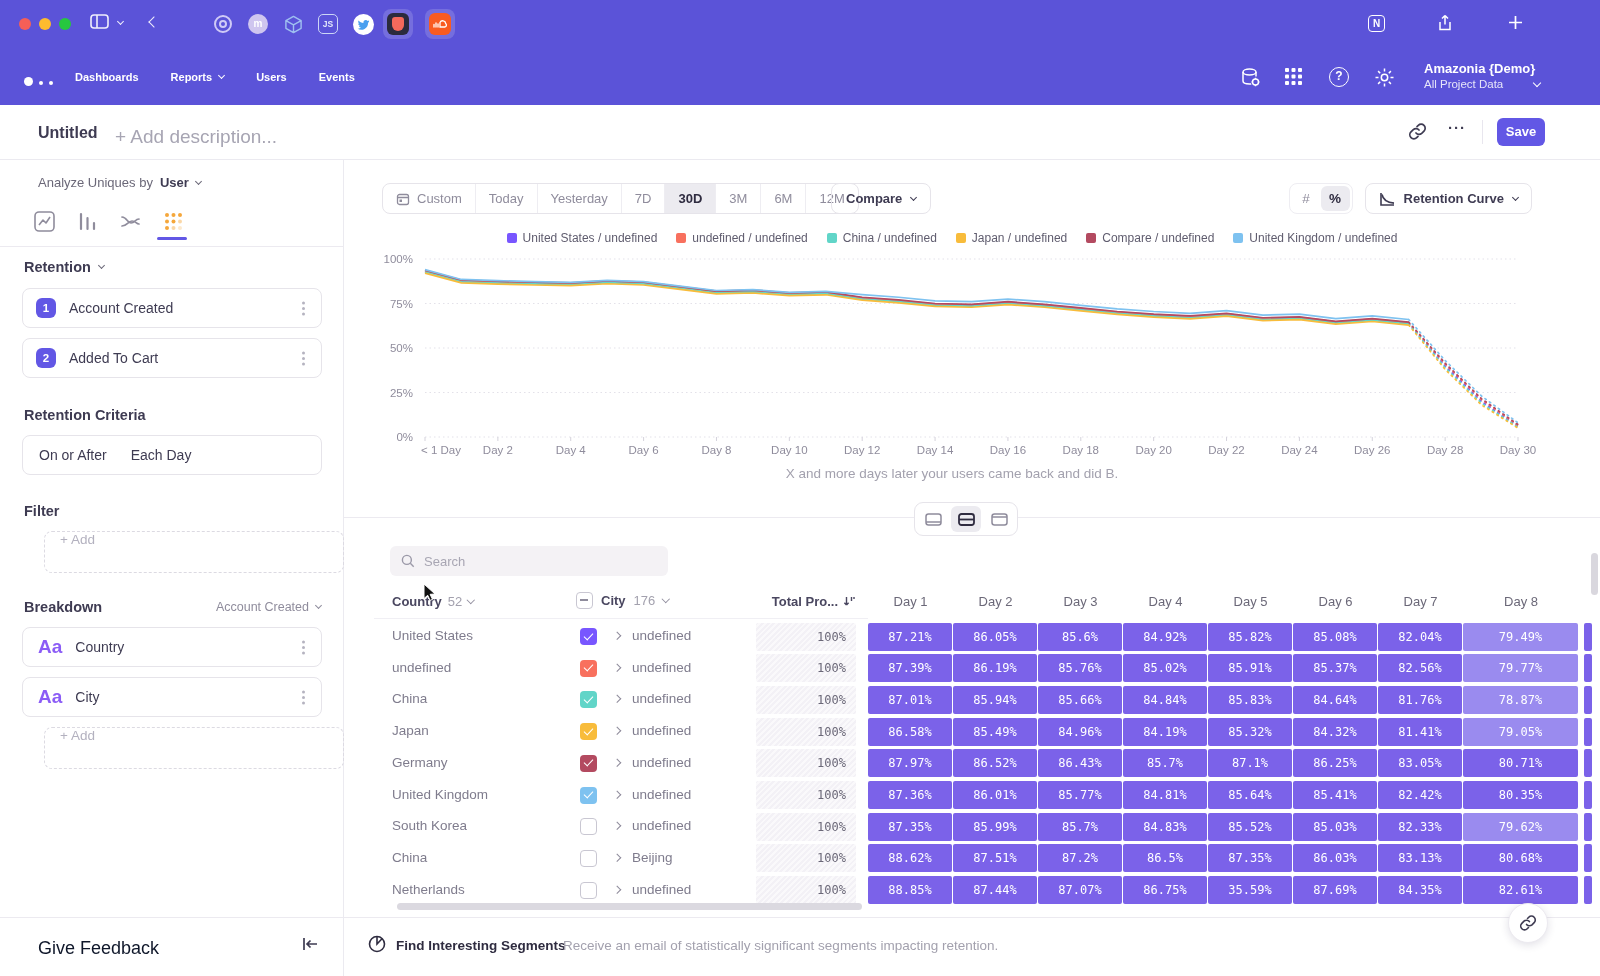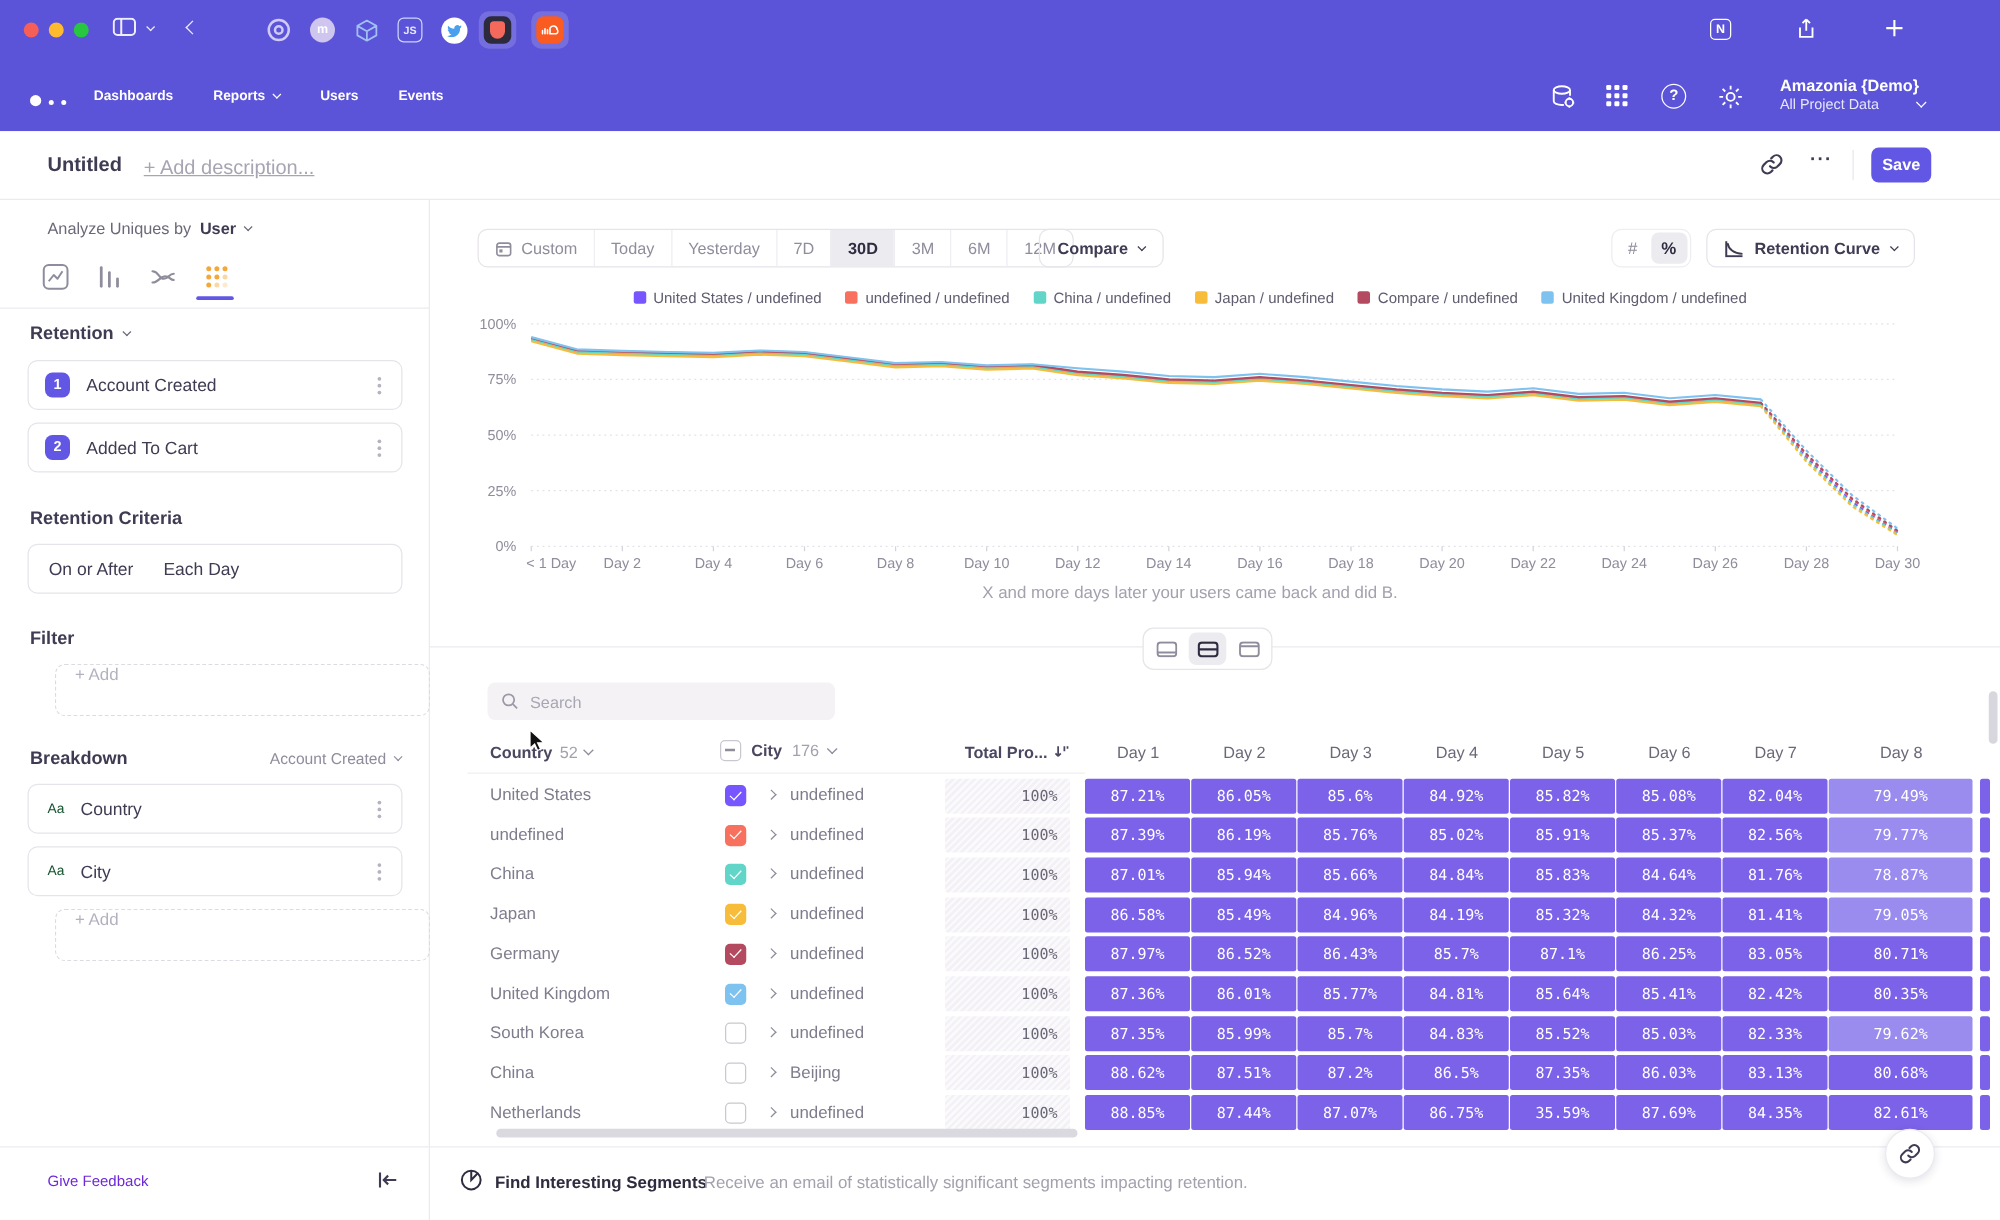"+ Add description..." #rdesc { font-size: 16px -> 19px; text-decoration: underline -> none }
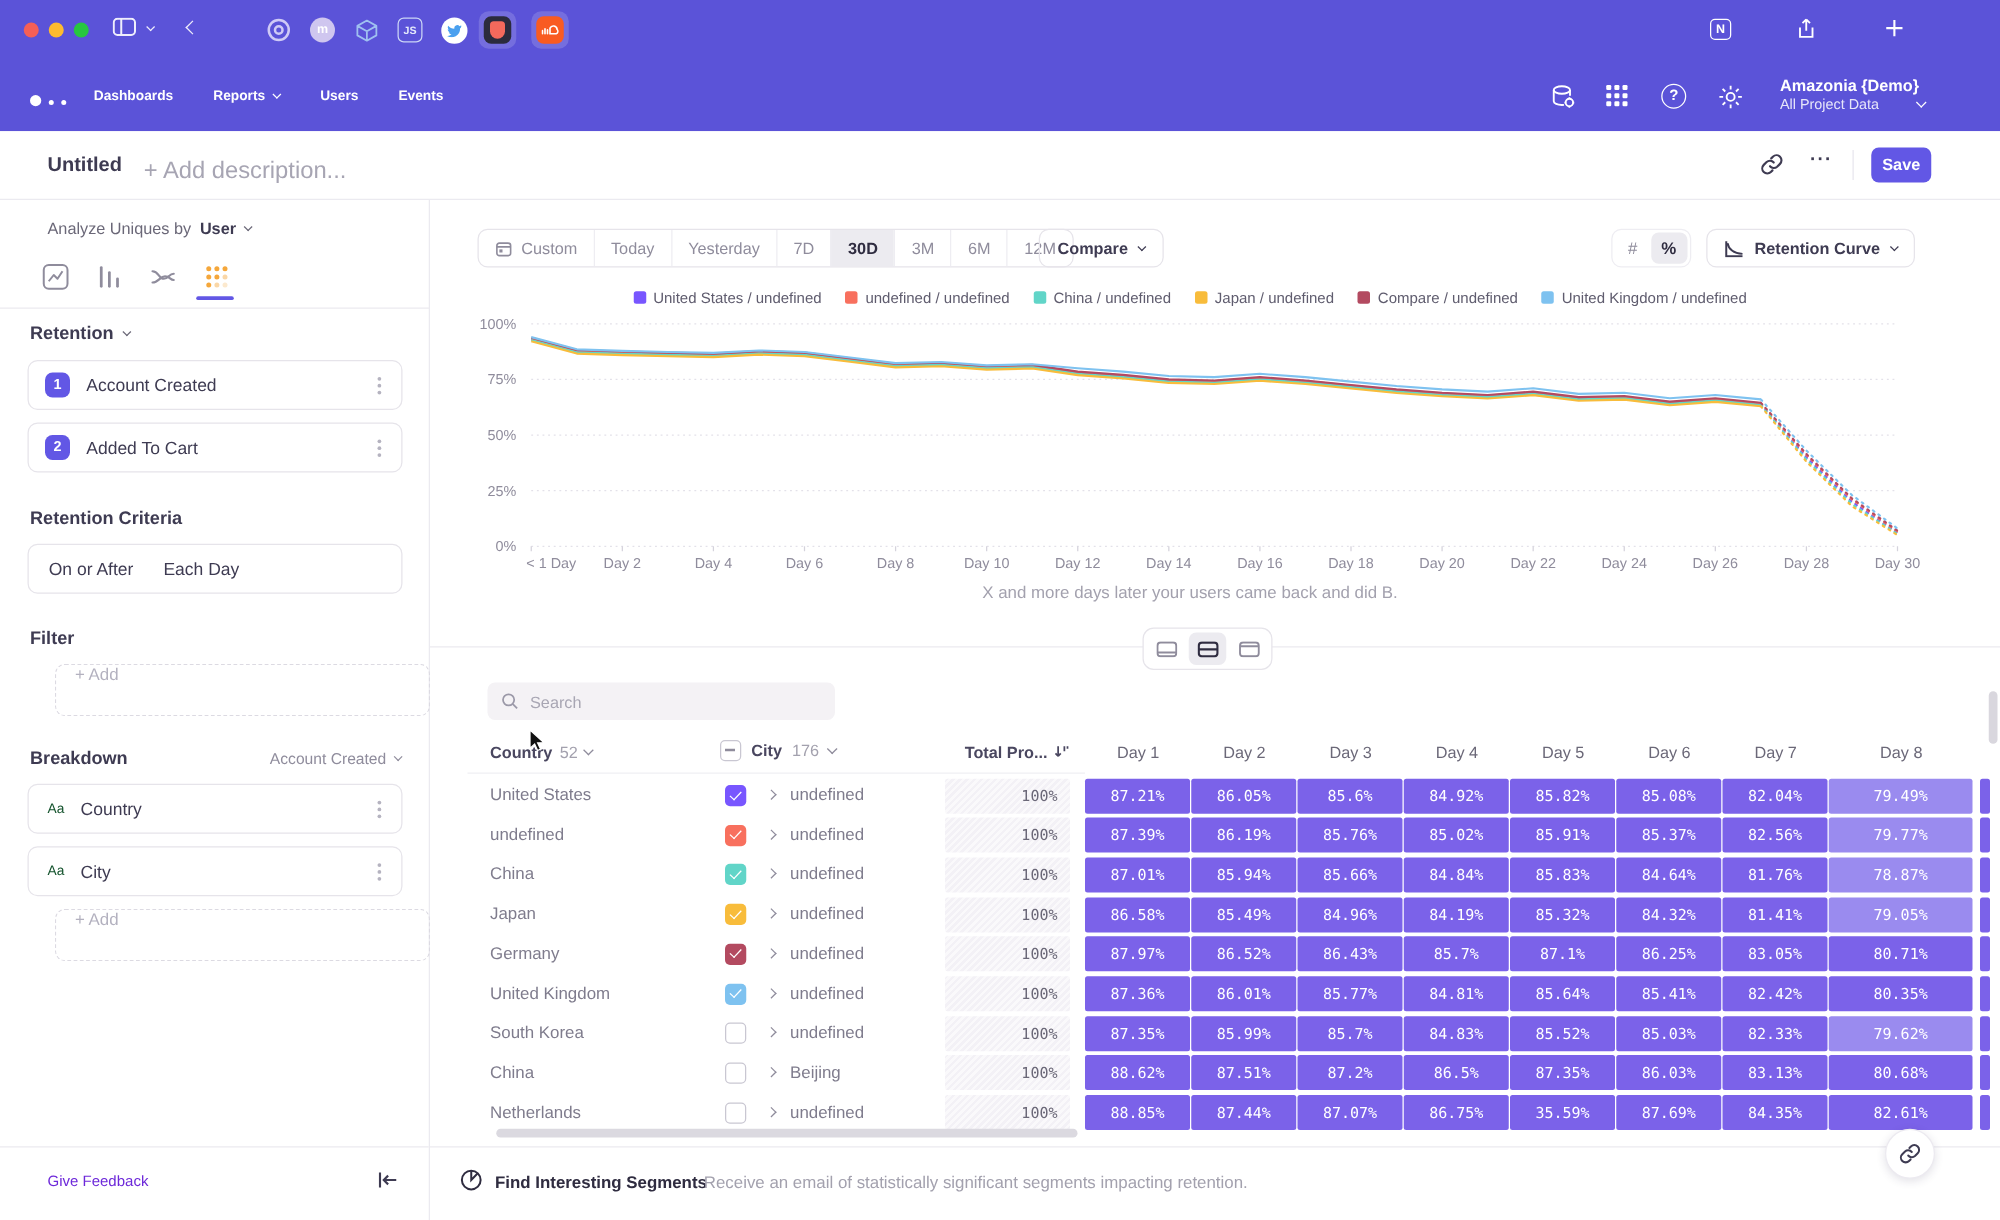"Aa" .aa { color: #14532d -> #8b5cf6; font-size: 11px -> 19px; font-weight: 400 -> 700 }
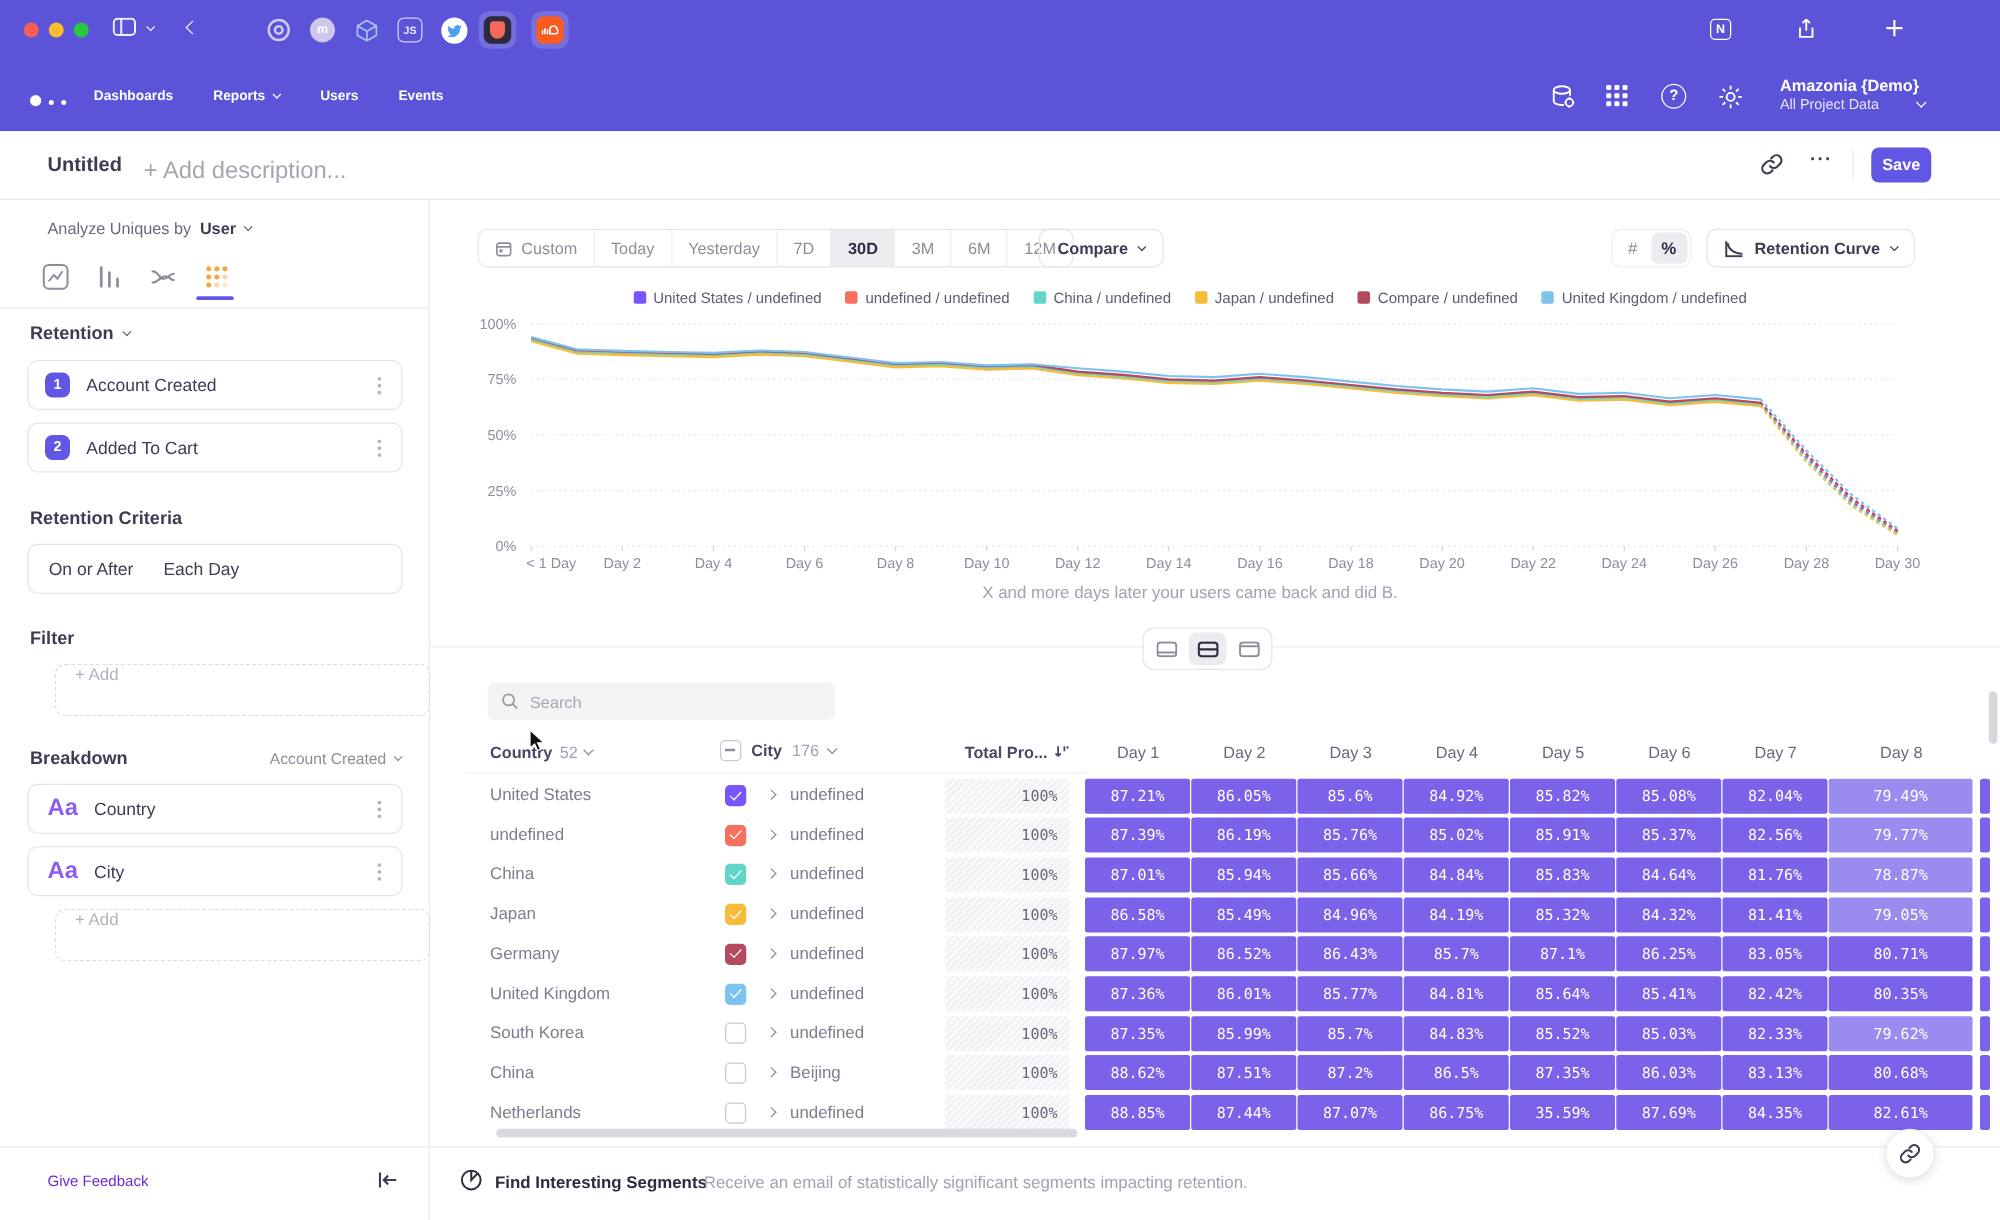"Give Feedback" #feedback { color: #6d28d9 -> #0f172a; font-size: 12px -> 18px }
